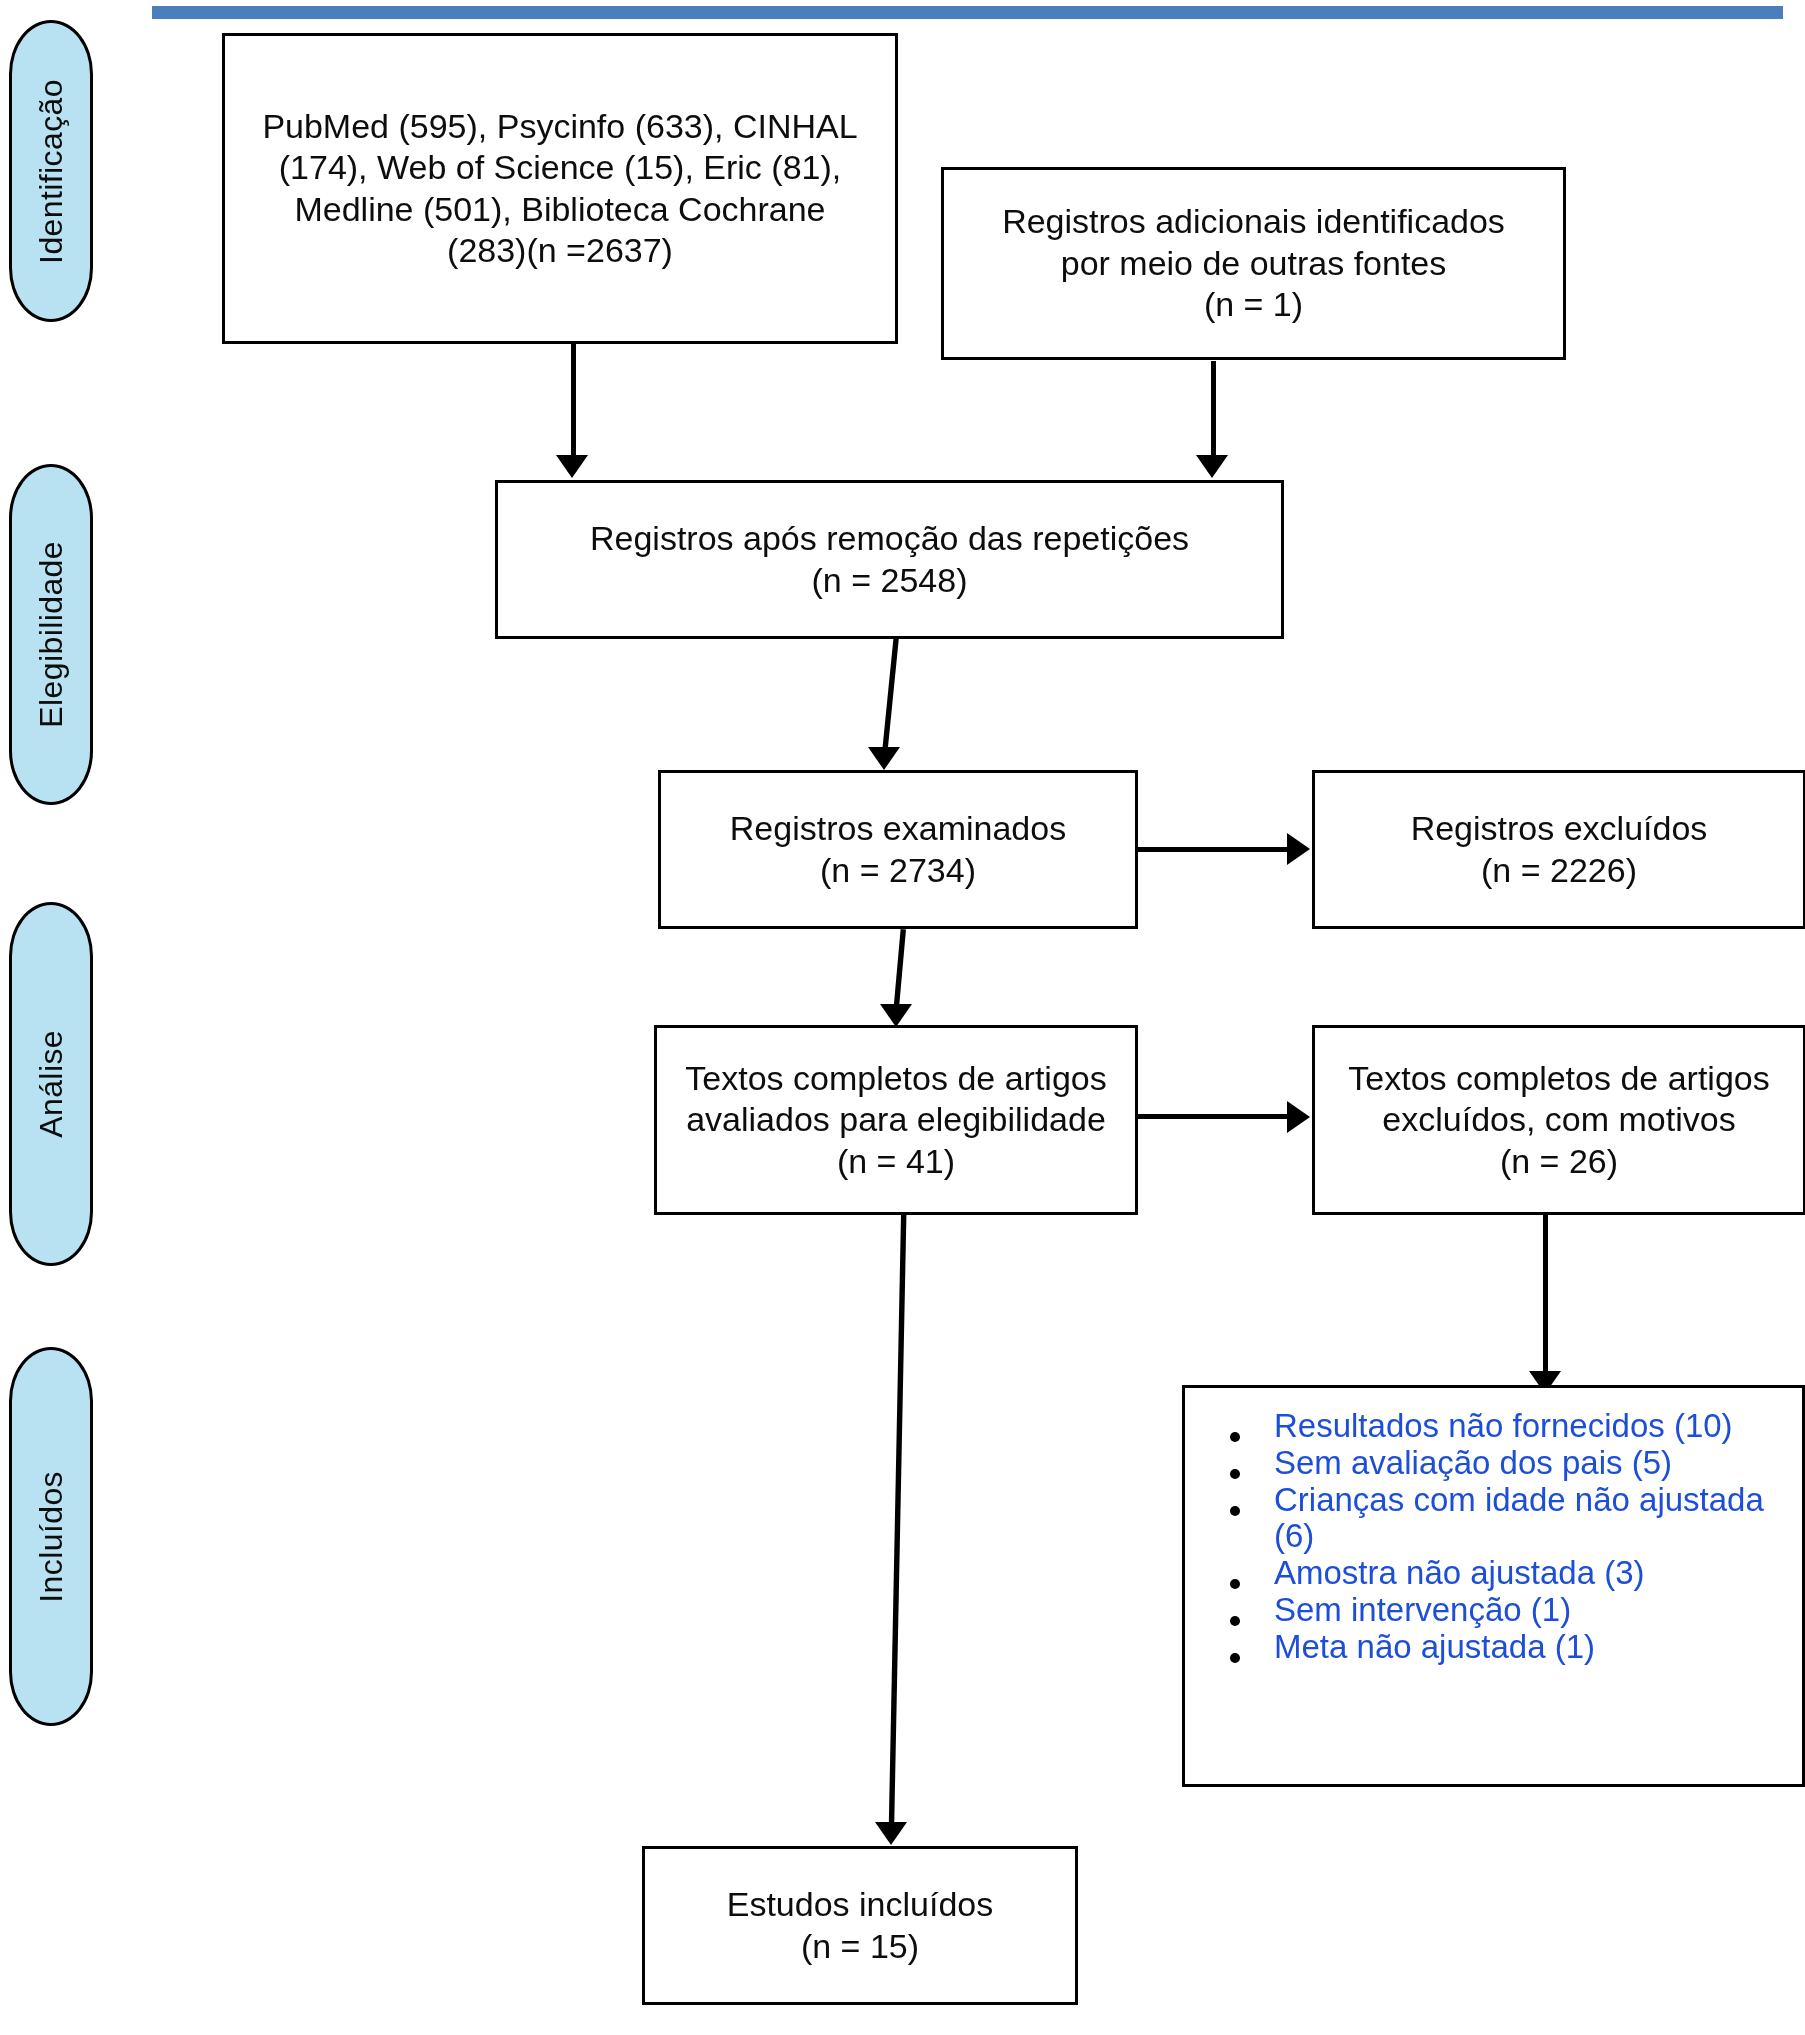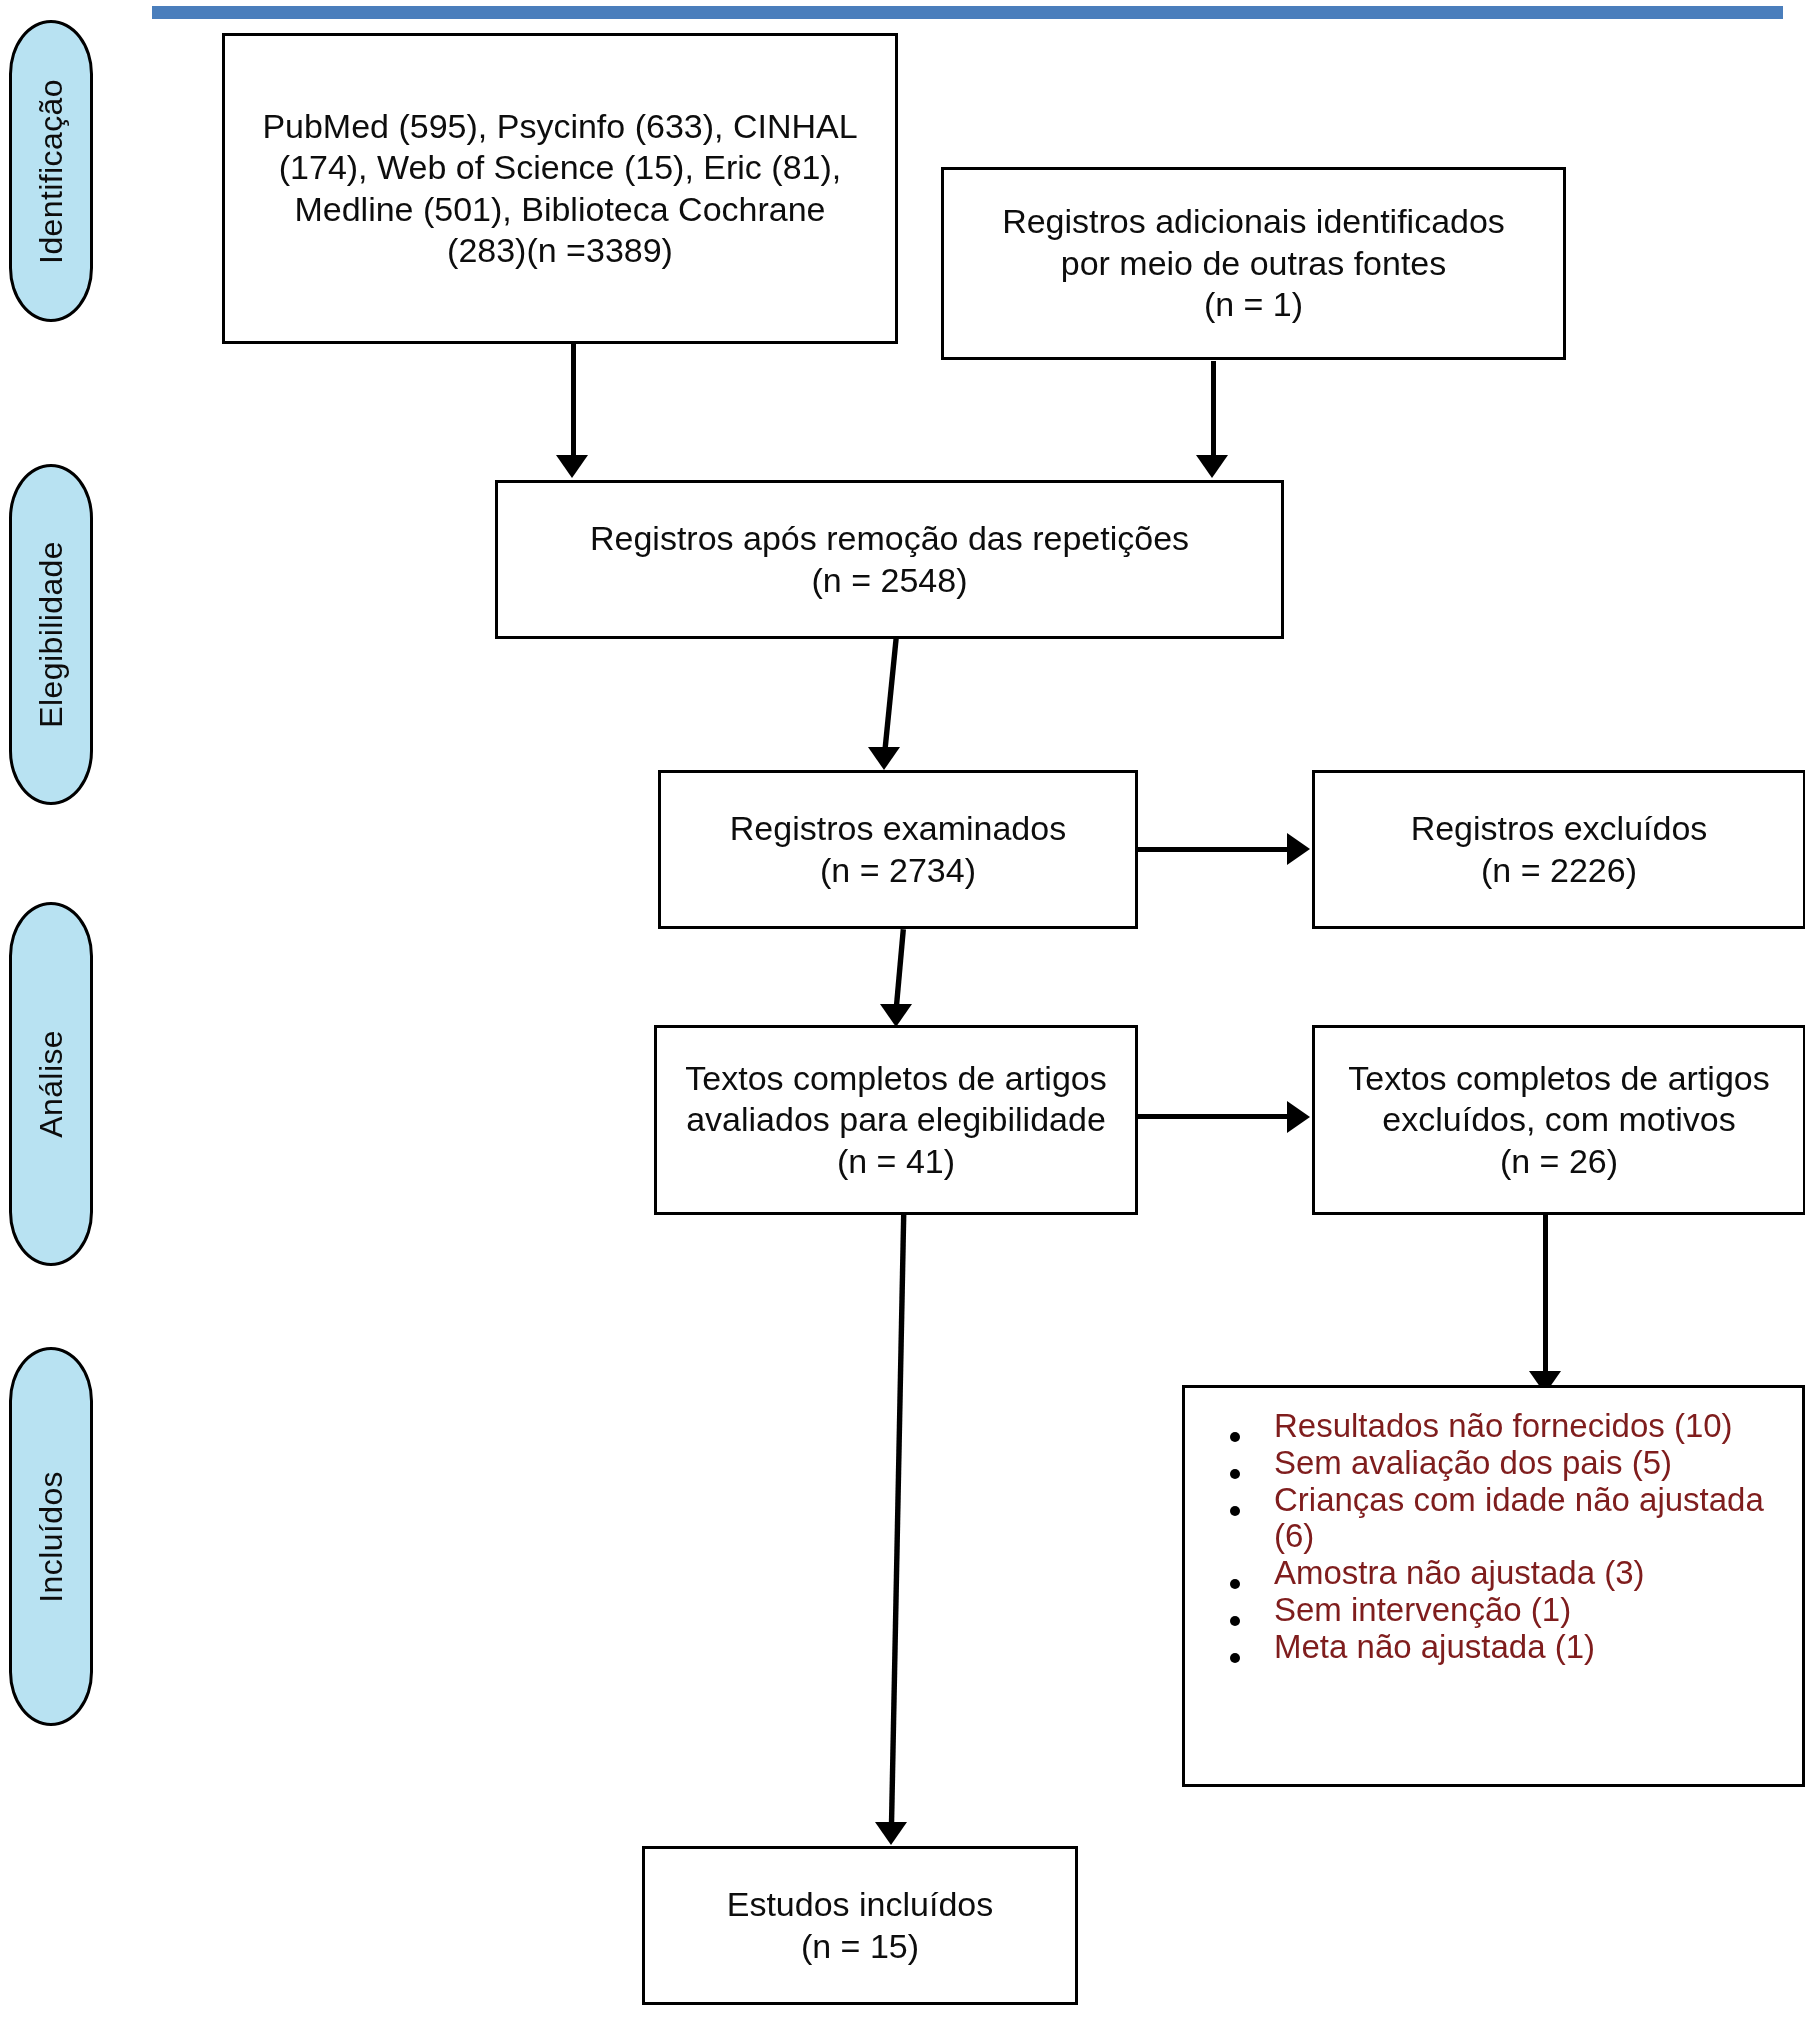"PubMed (595), Psycinfo (633), CINHAL" span.box-text { text: 3389 -> 2637 }
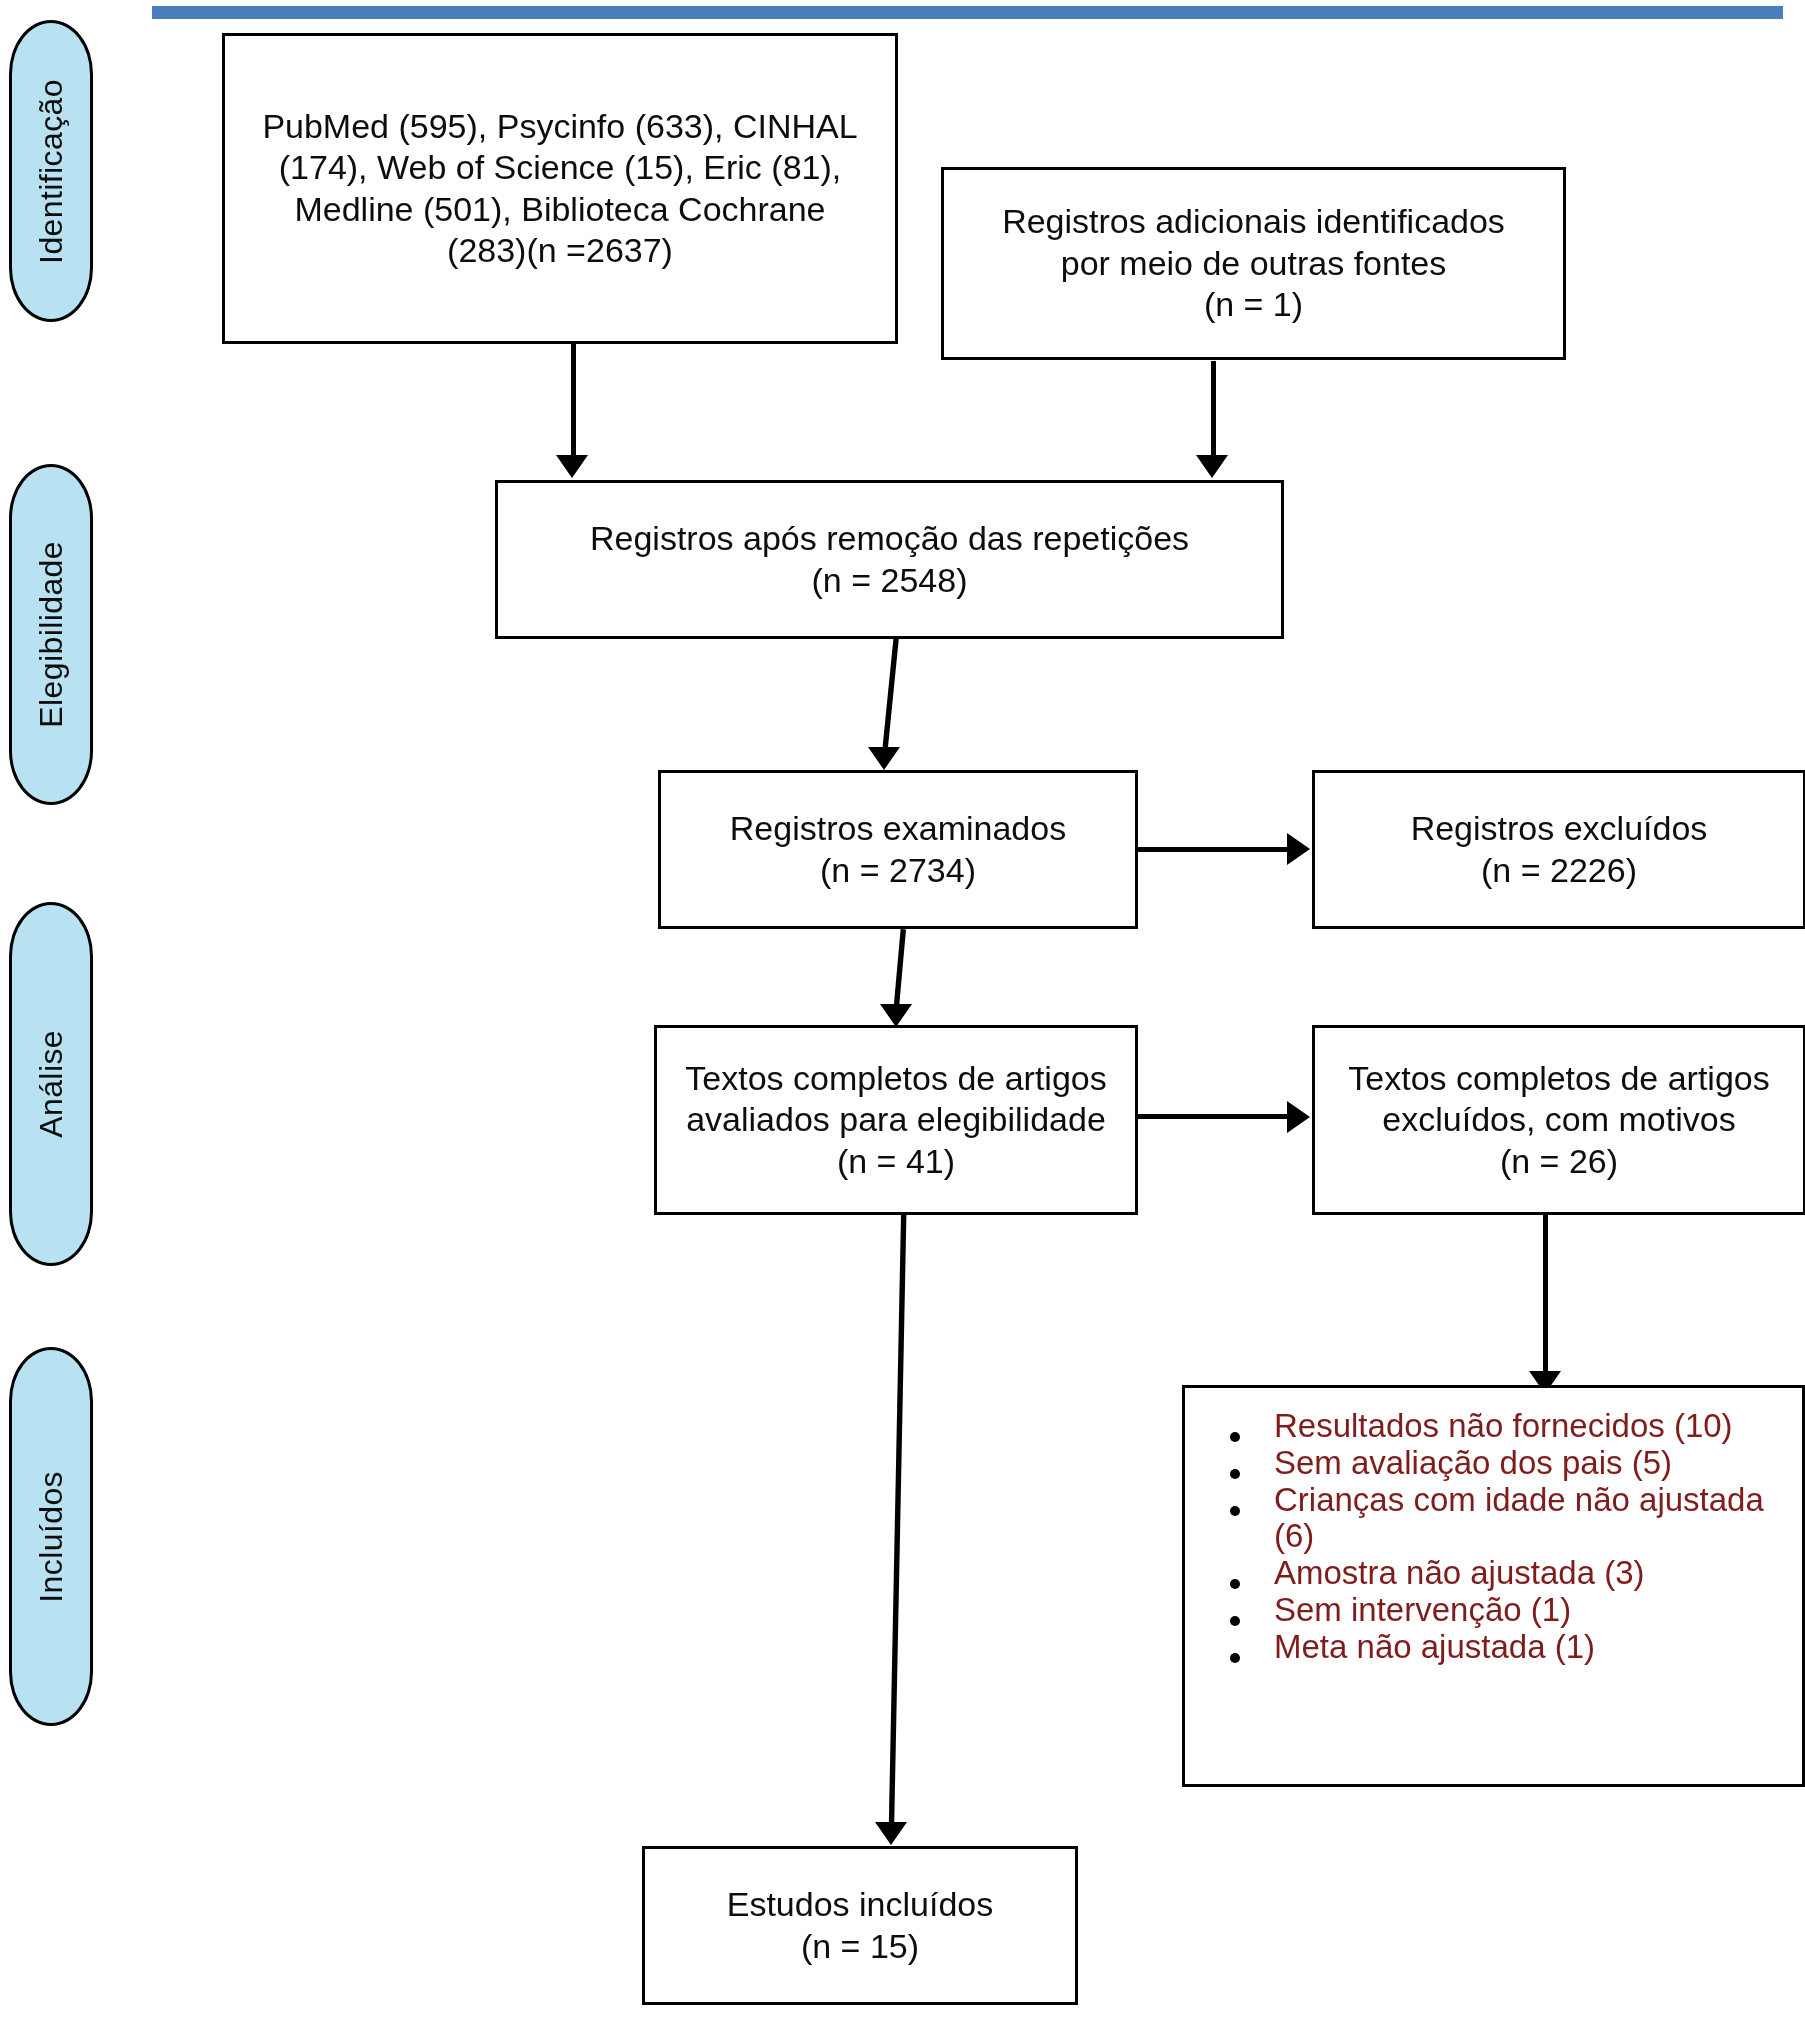"Resultados não fornecidos (10)" .reasons-list li { color: #7f1d1d -> #1d4ed8 }
